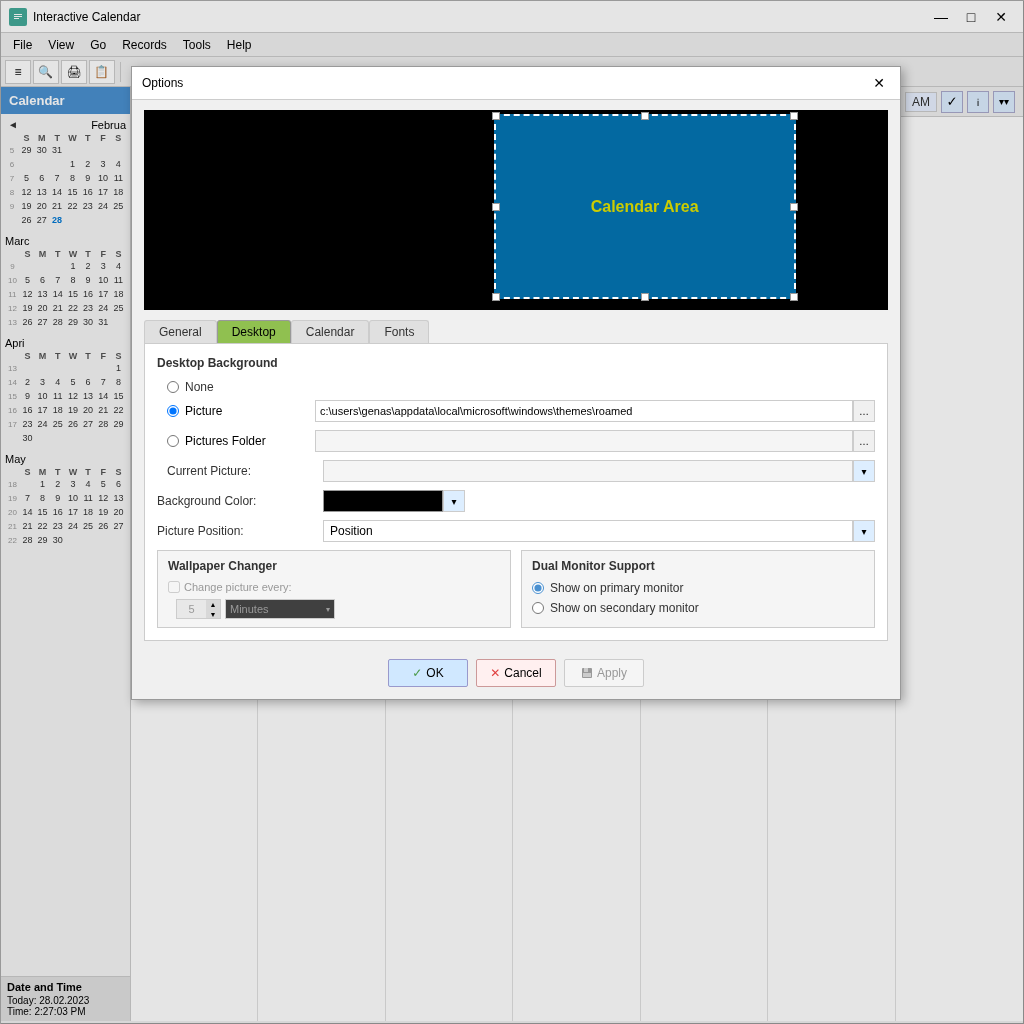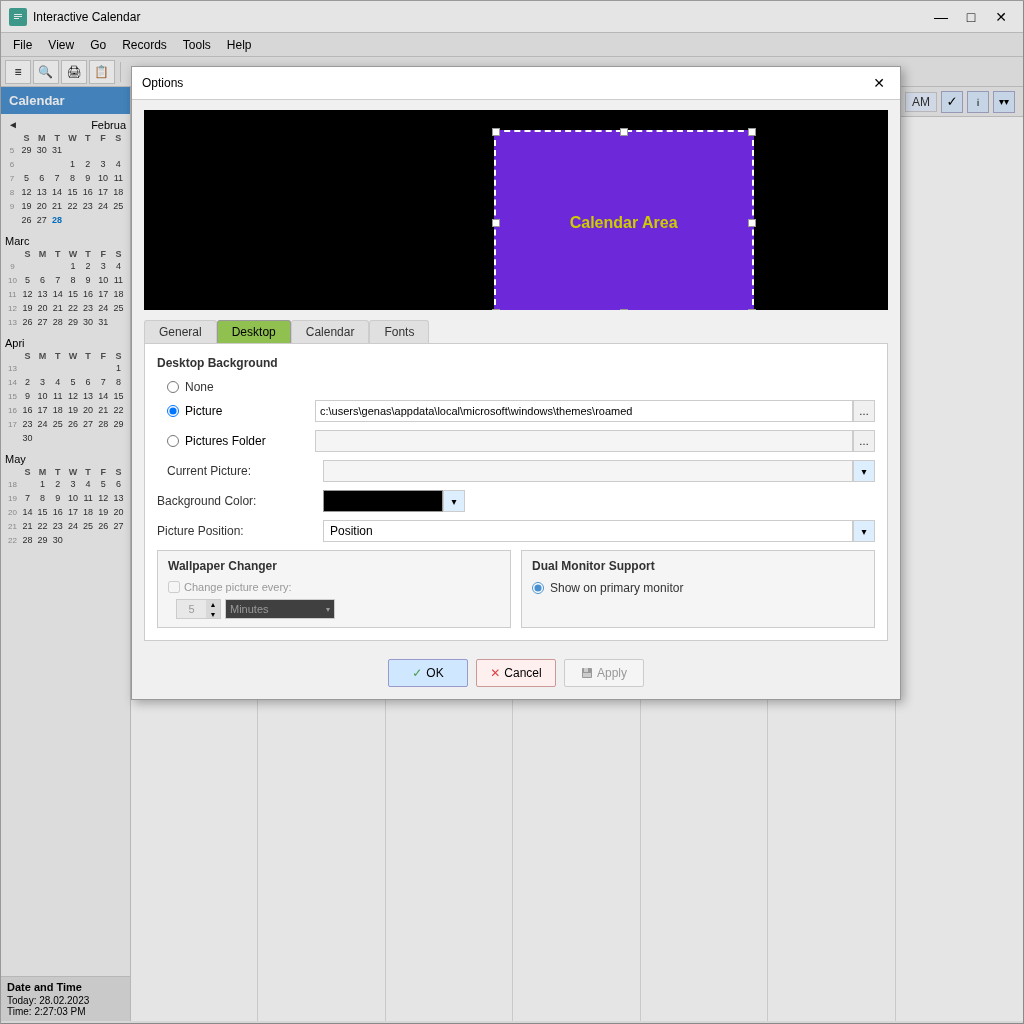"Calendar Area" .calendar-area-box { background: #6d28d9 -> #0369a1; top: 20px -> 4px; width: 260px -> 302px }
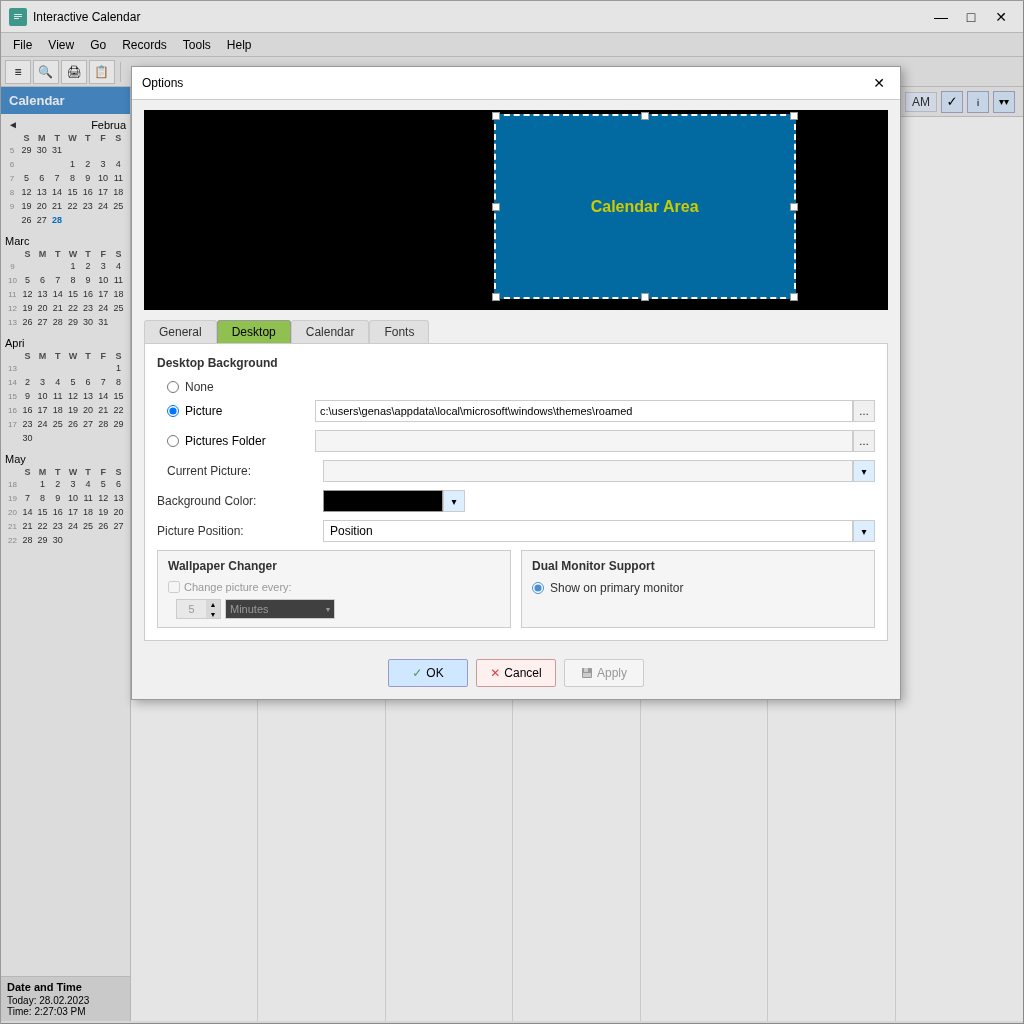"Show on secondary monitor" div.radio-row { html: none -> <div> <input> <span>Show on secondary monitor</span> </div> }
